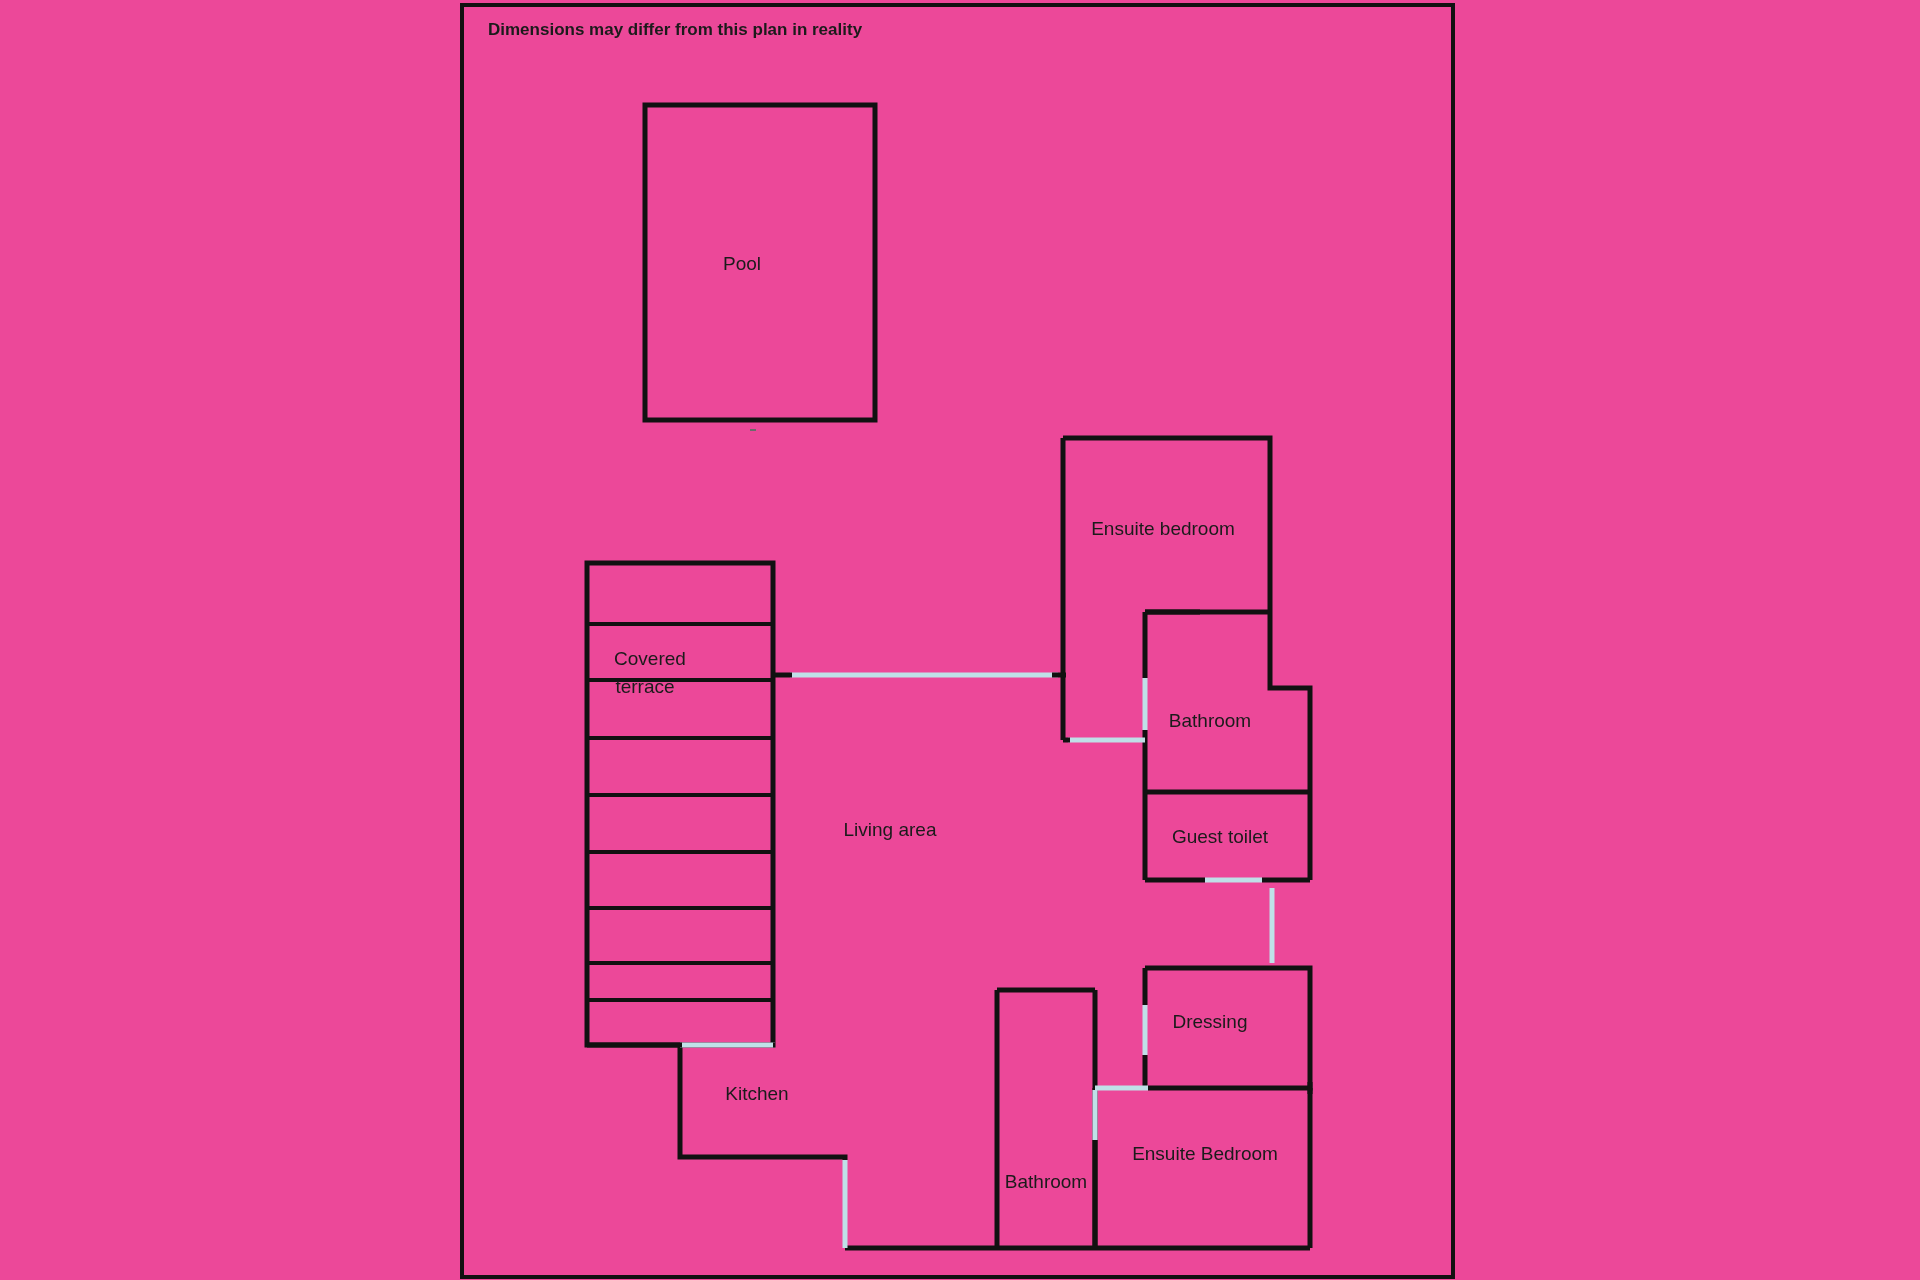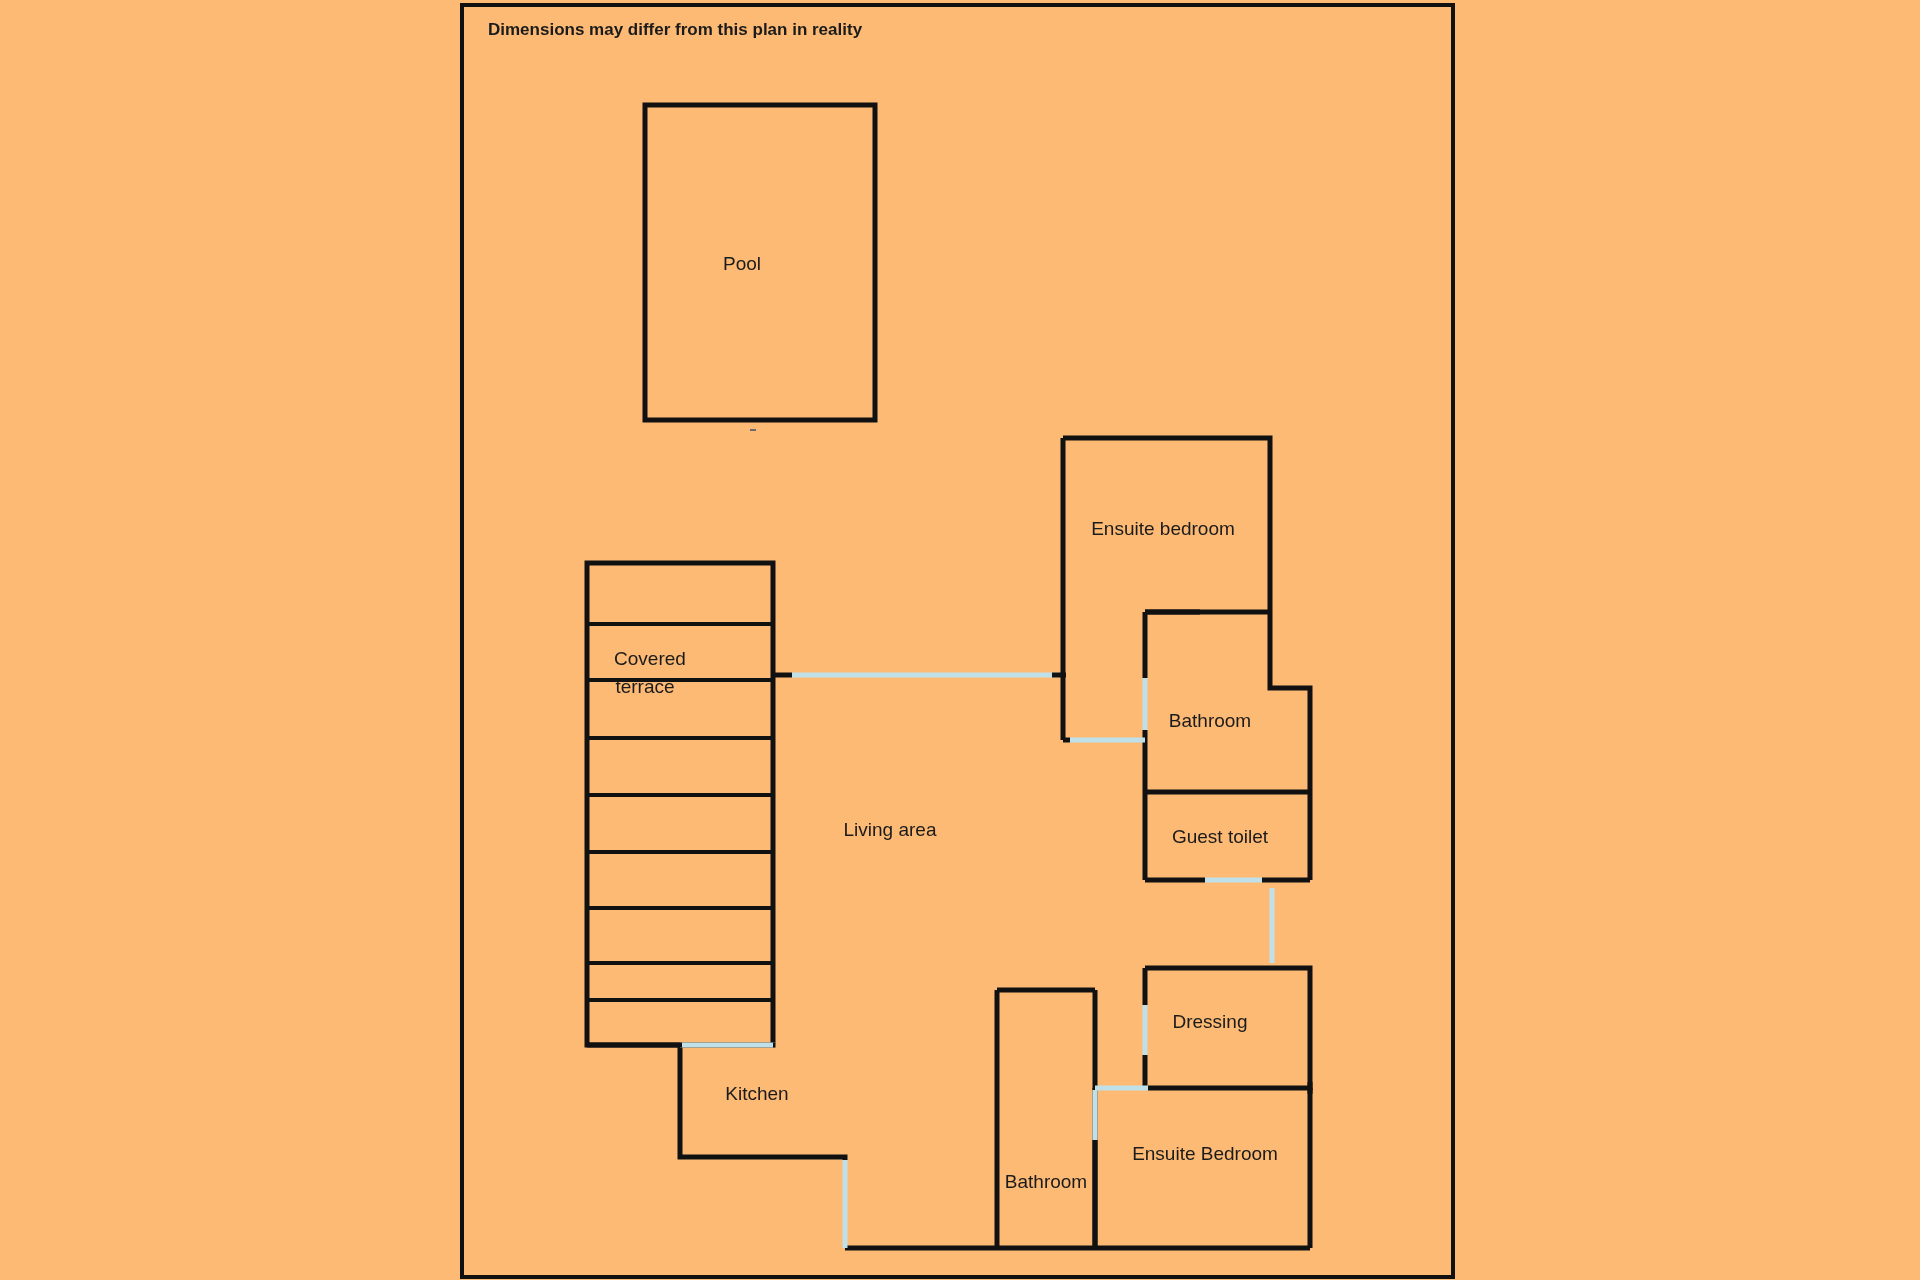"Dimensions may differ from this" #page { background: #fdba74 -> #ec4899 }
